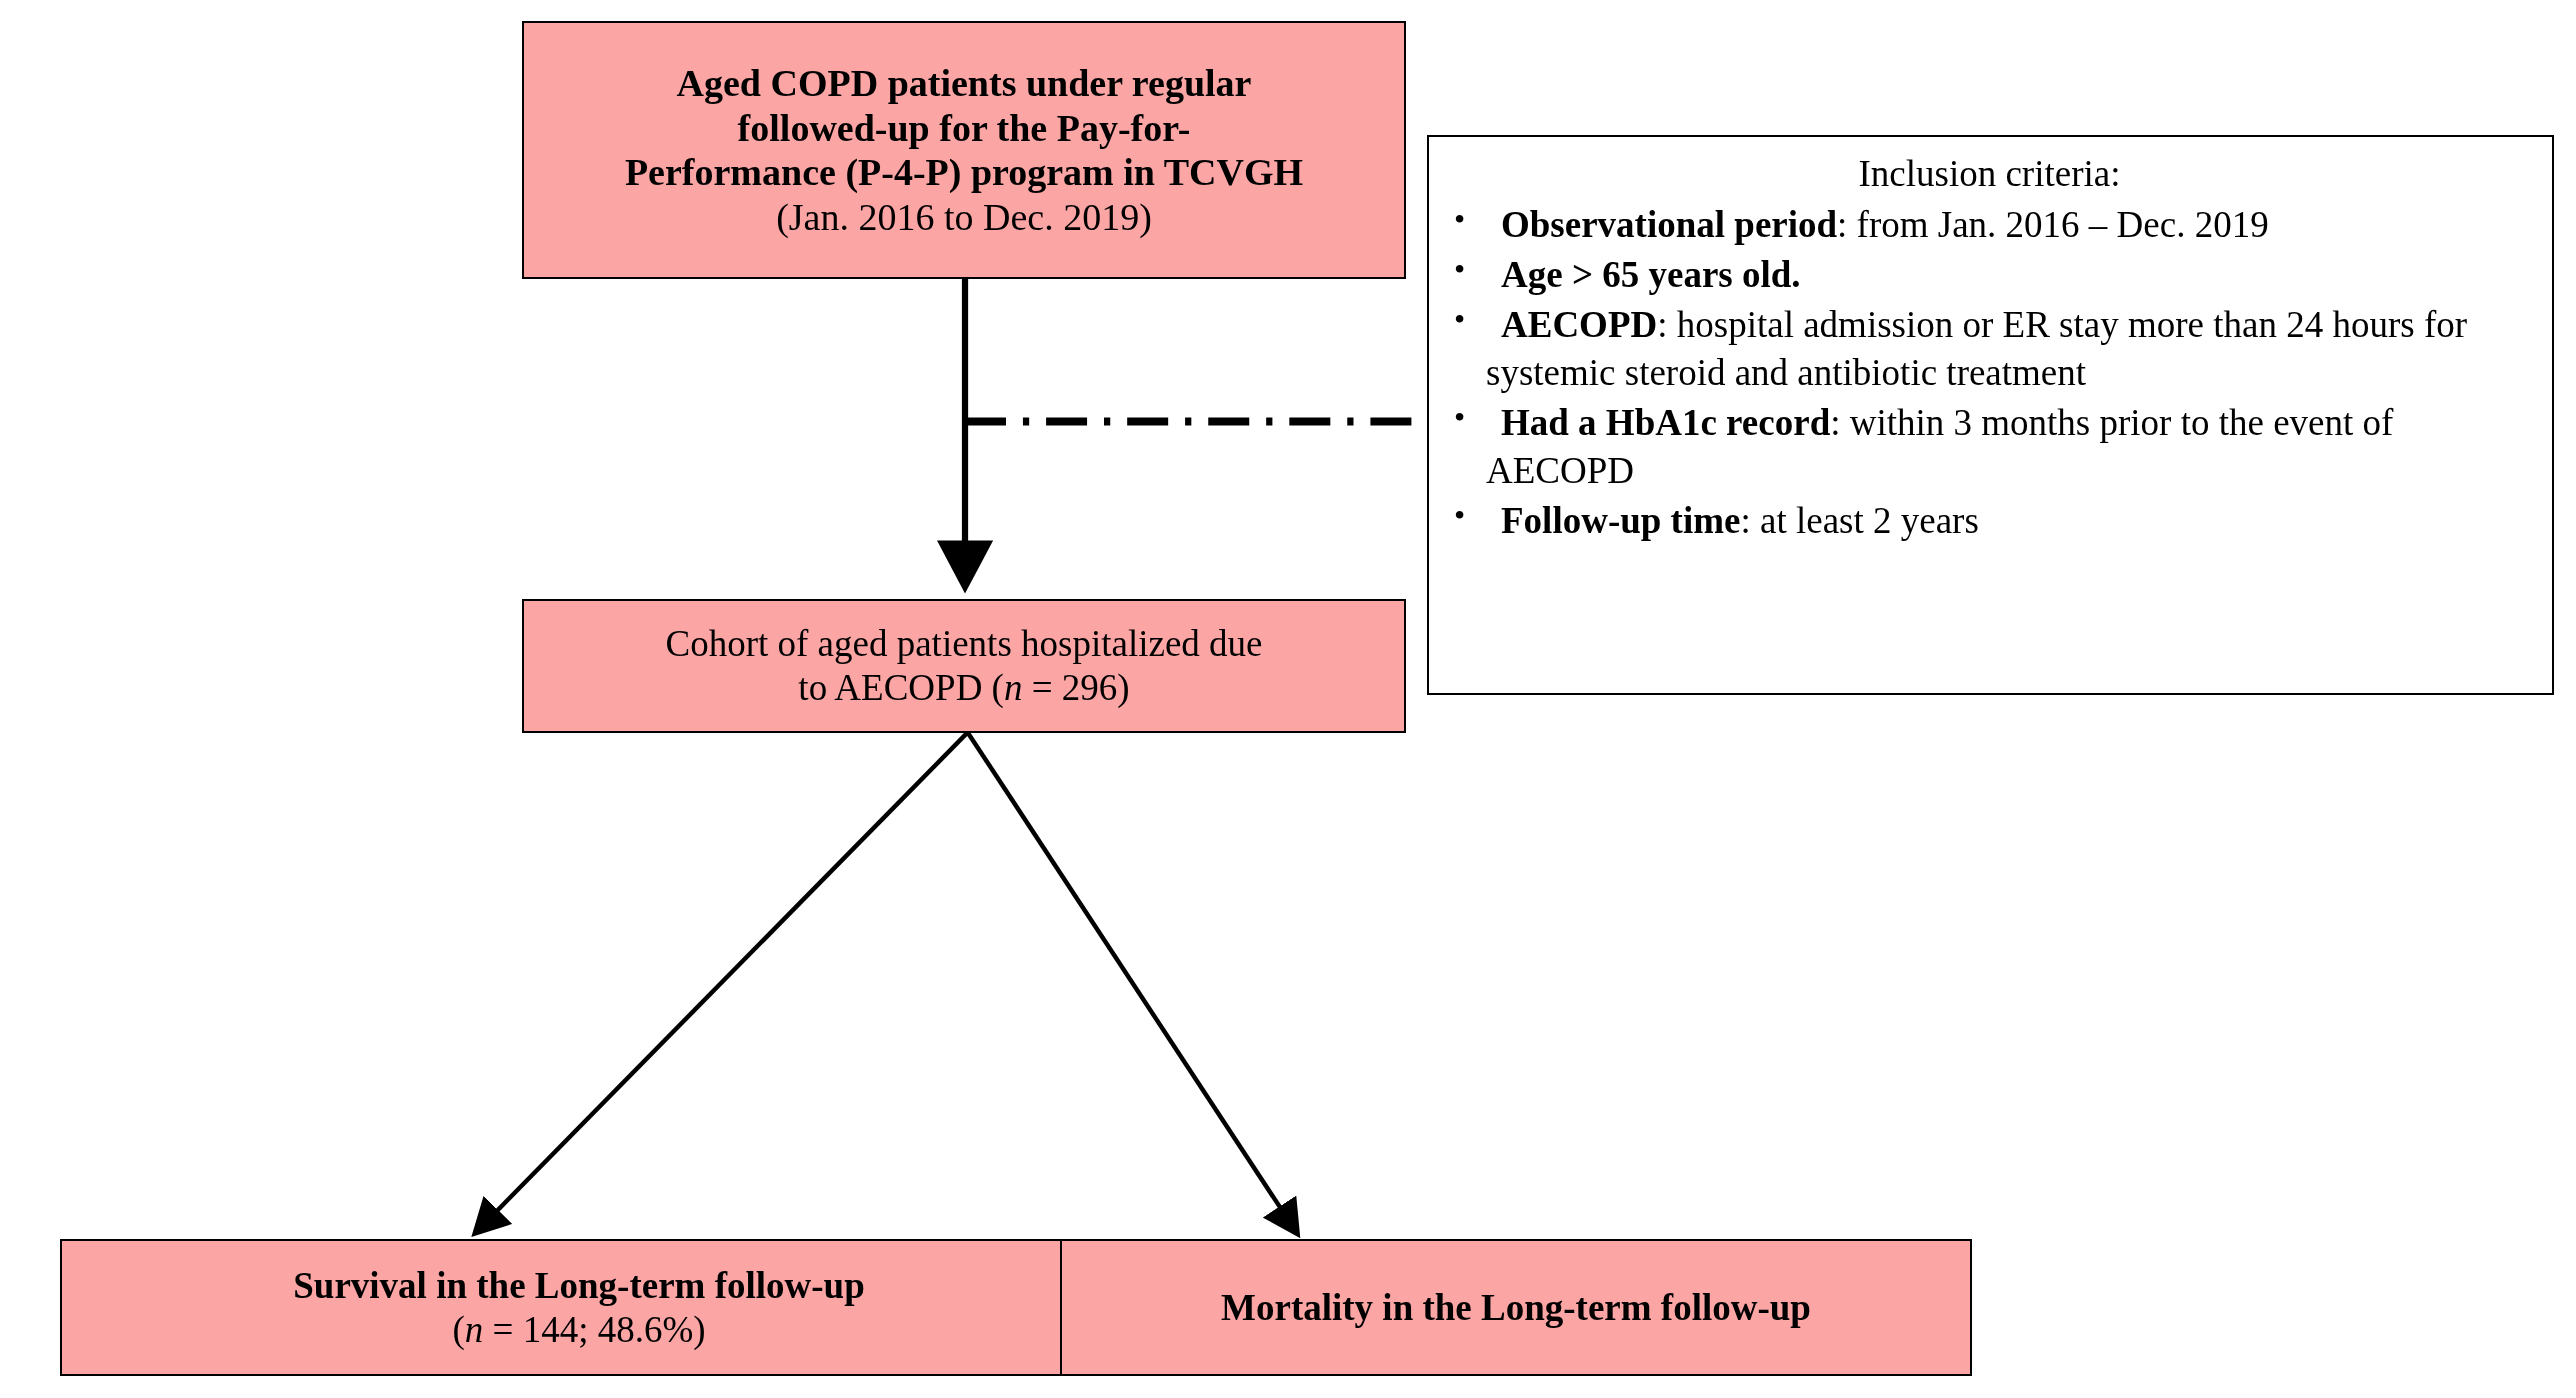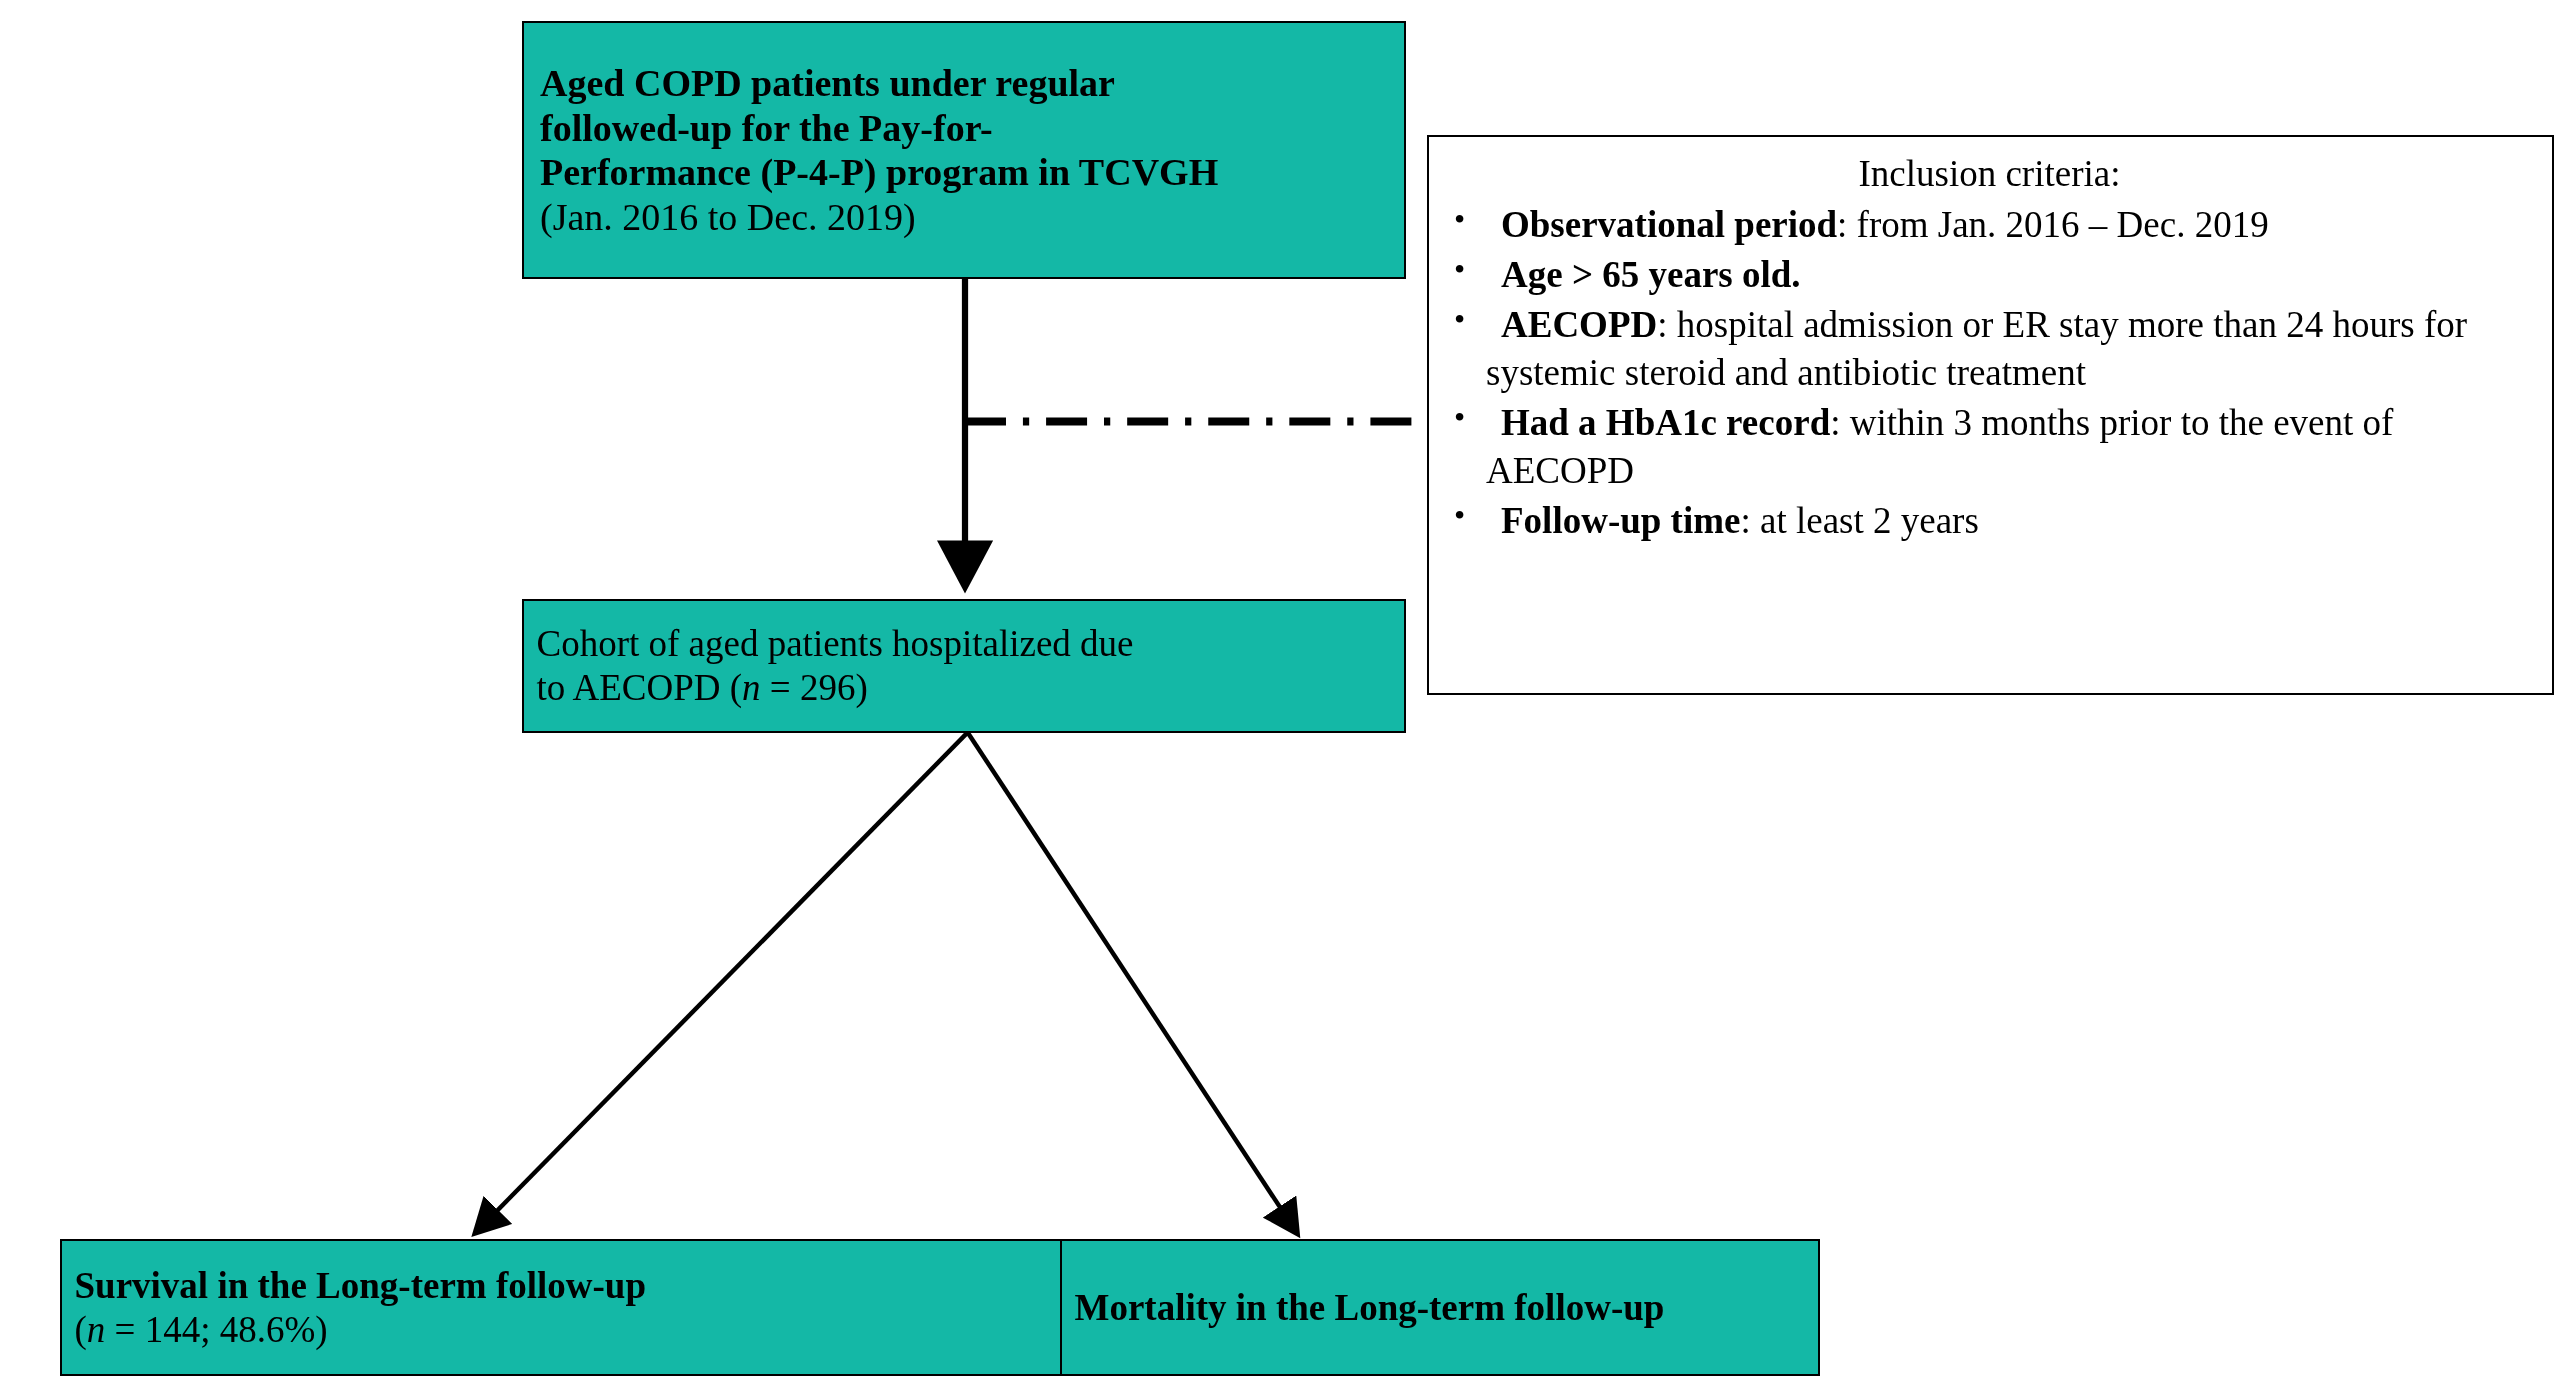"Aged COPD patients under regular" .node { background: #14b8a6 -> #fca5a5; text-align: left -> center }
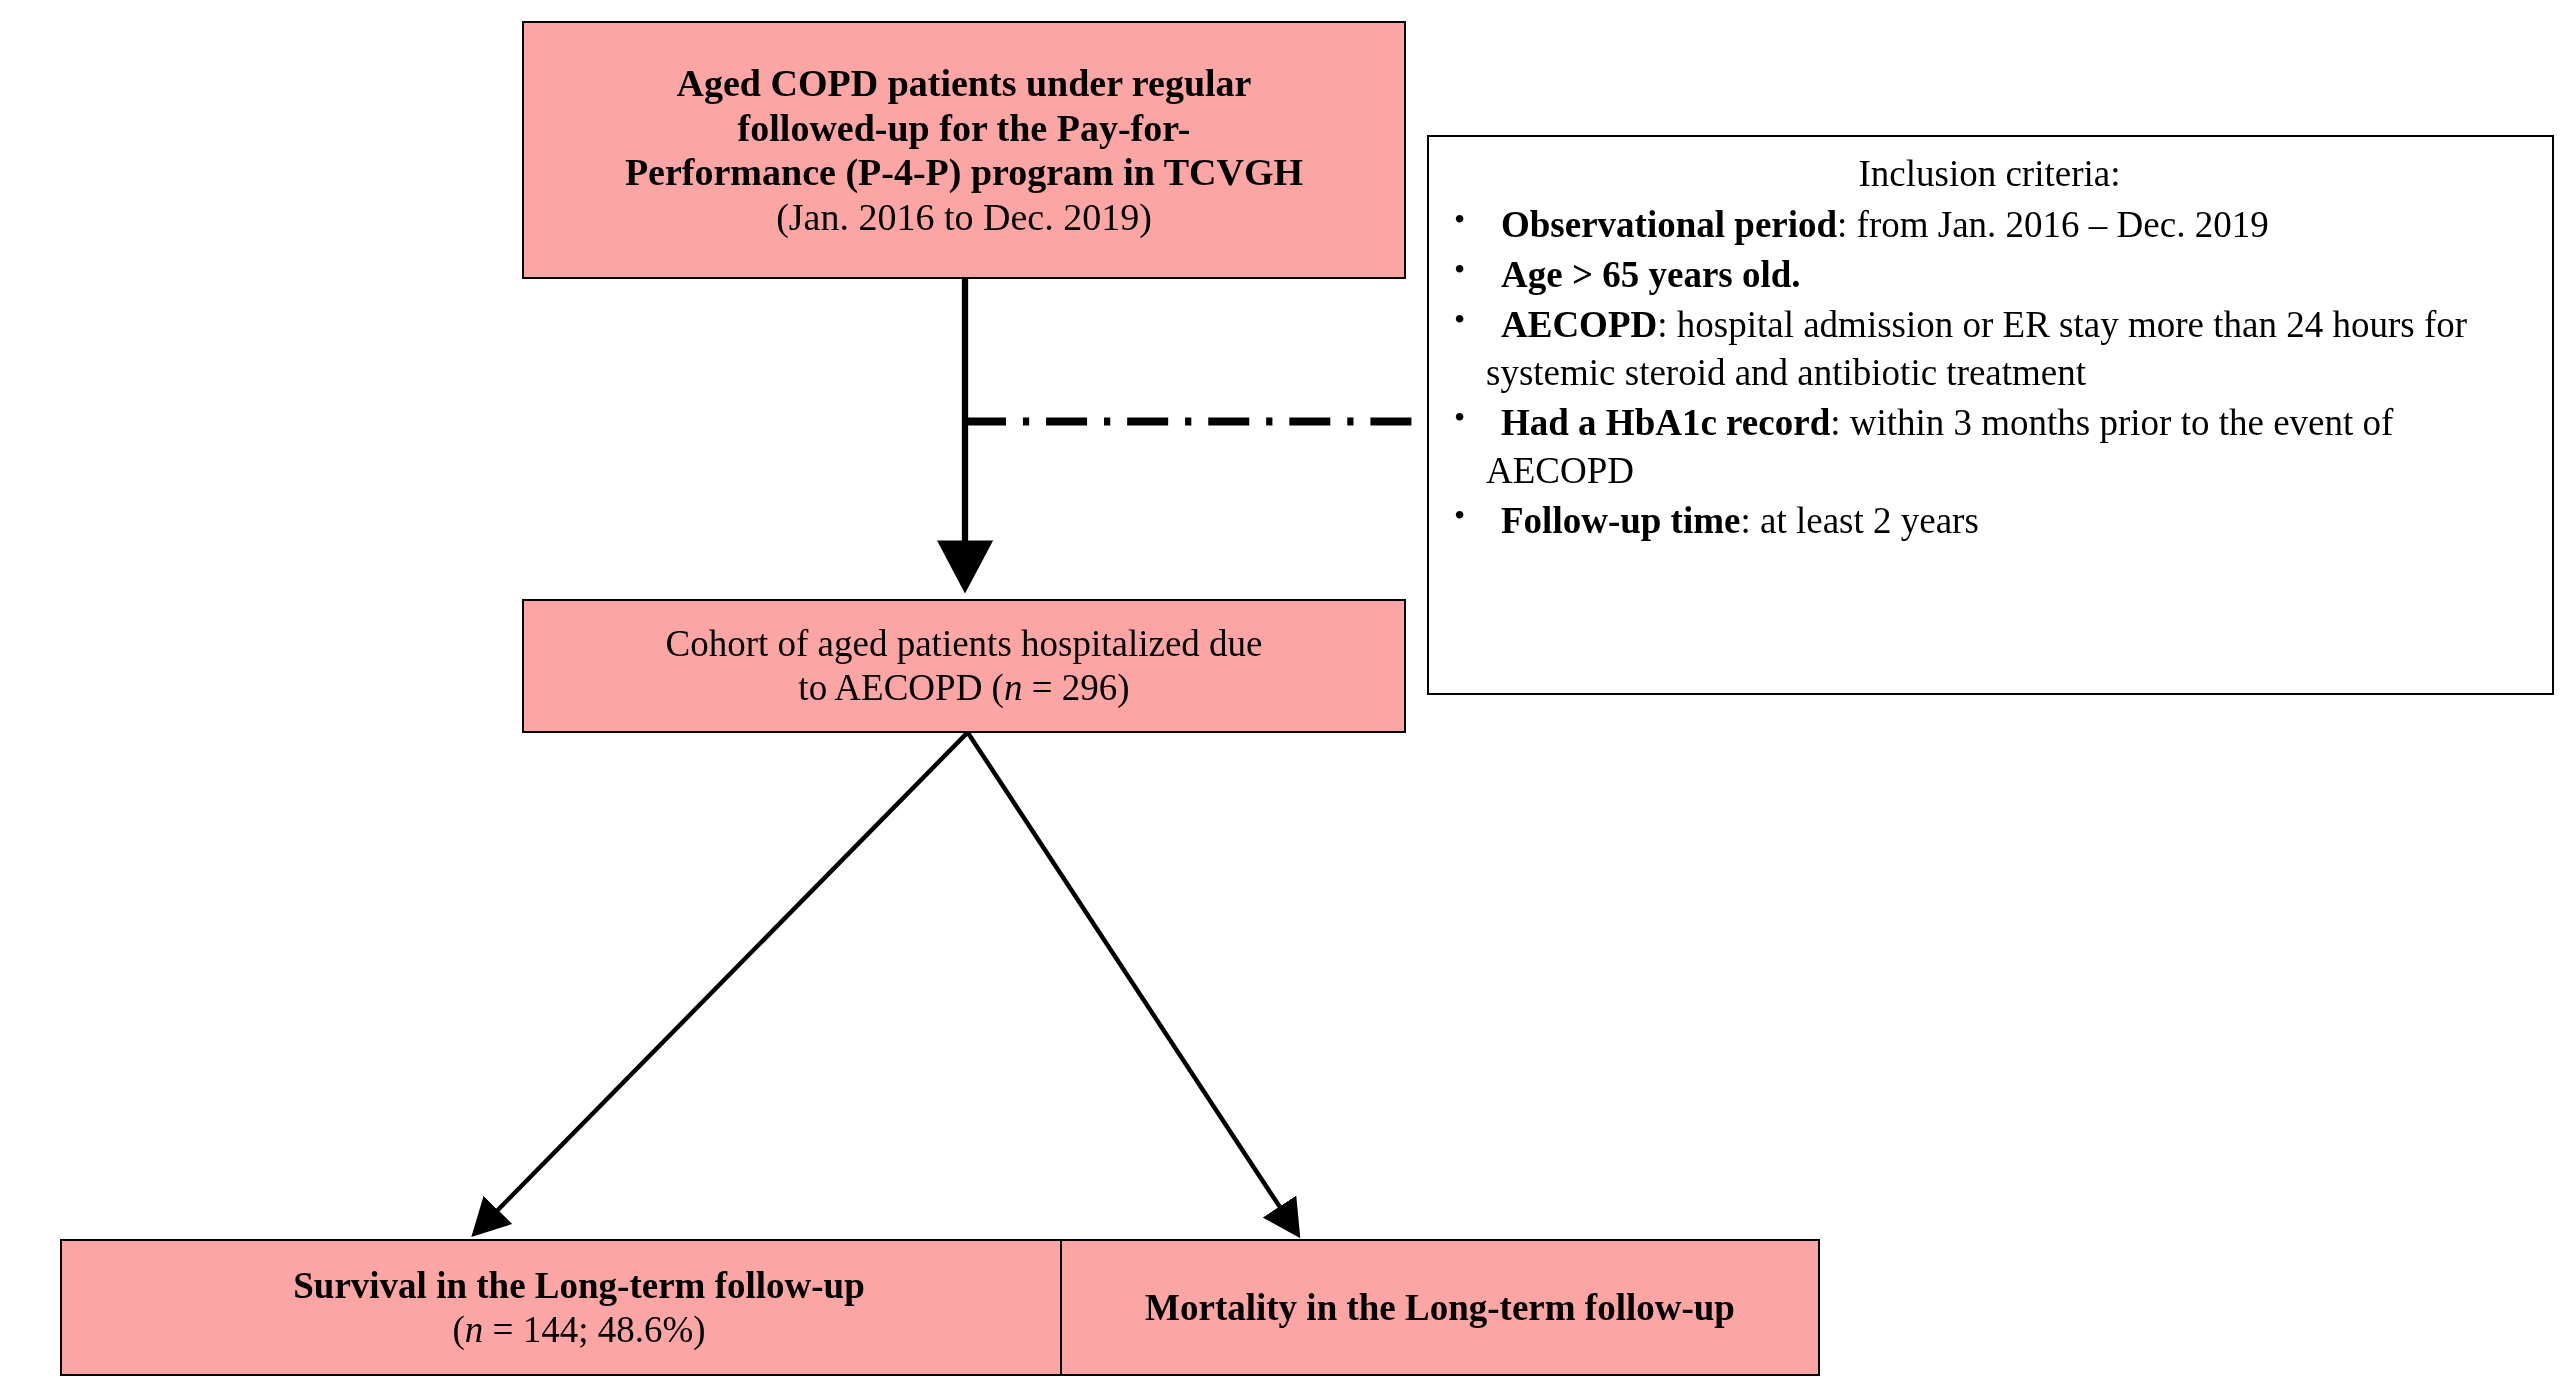"Mortality in the Long-term follow-up" #node-mortality { width: 760px -> 912px }
